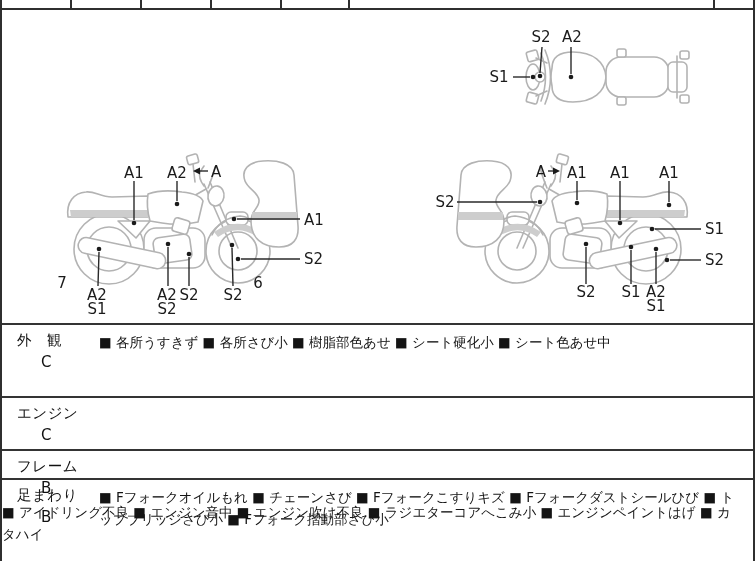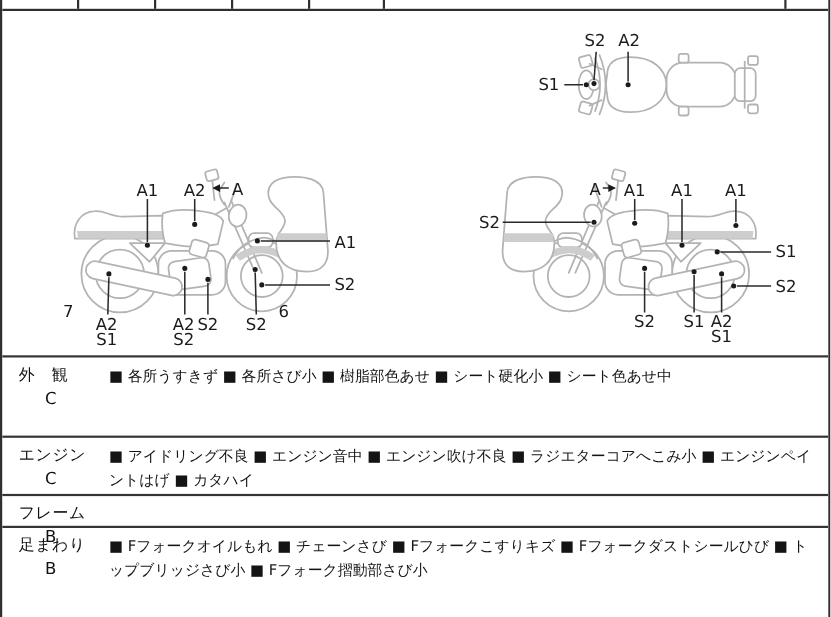"エンジン" .irow-2 { flex-direction: none -> column }
